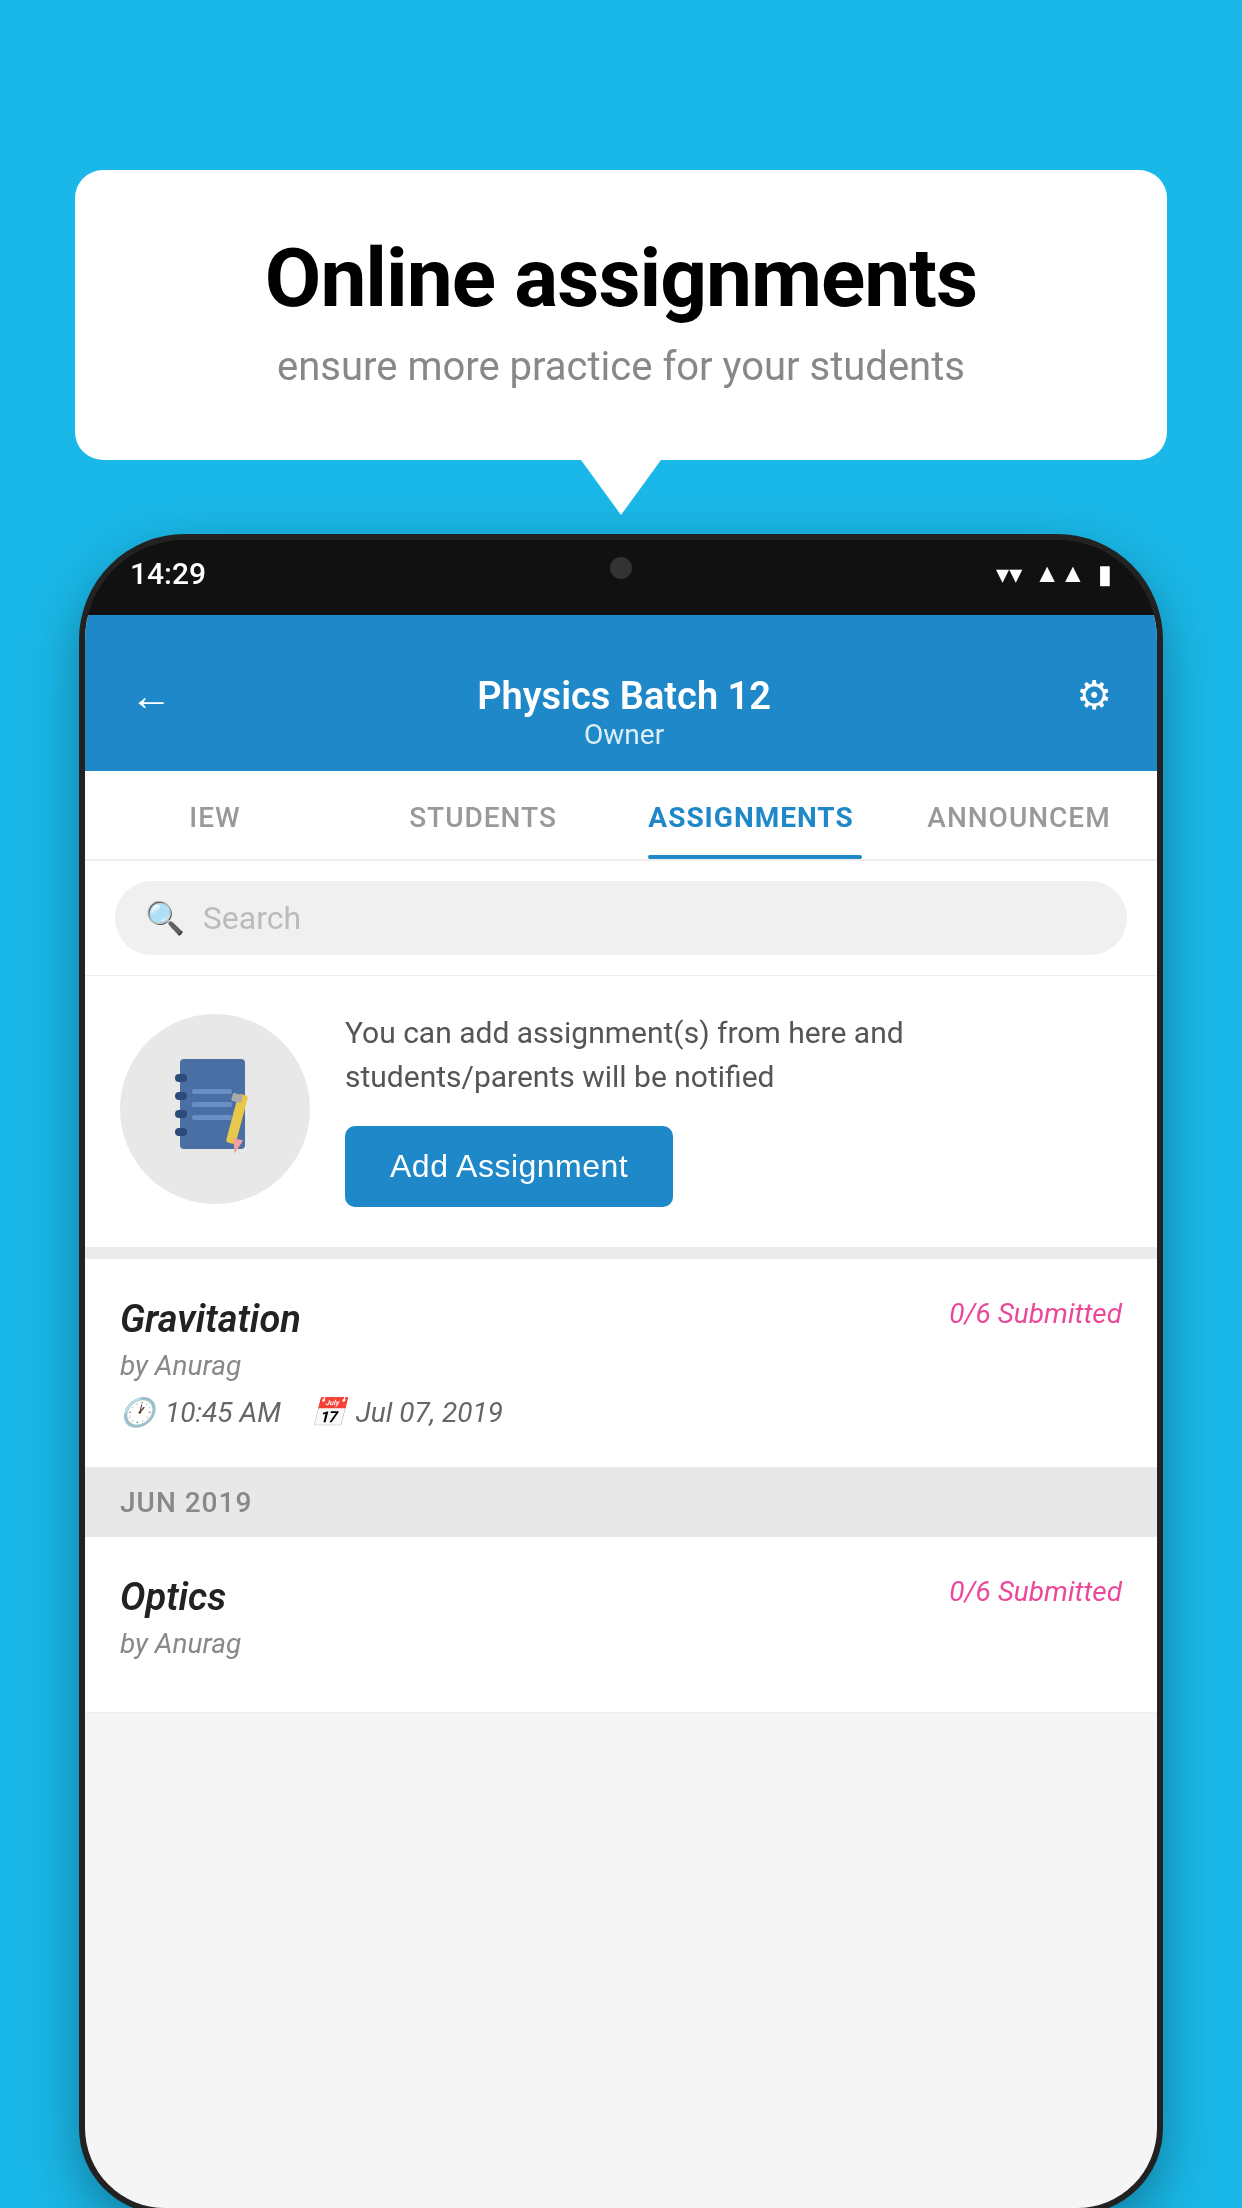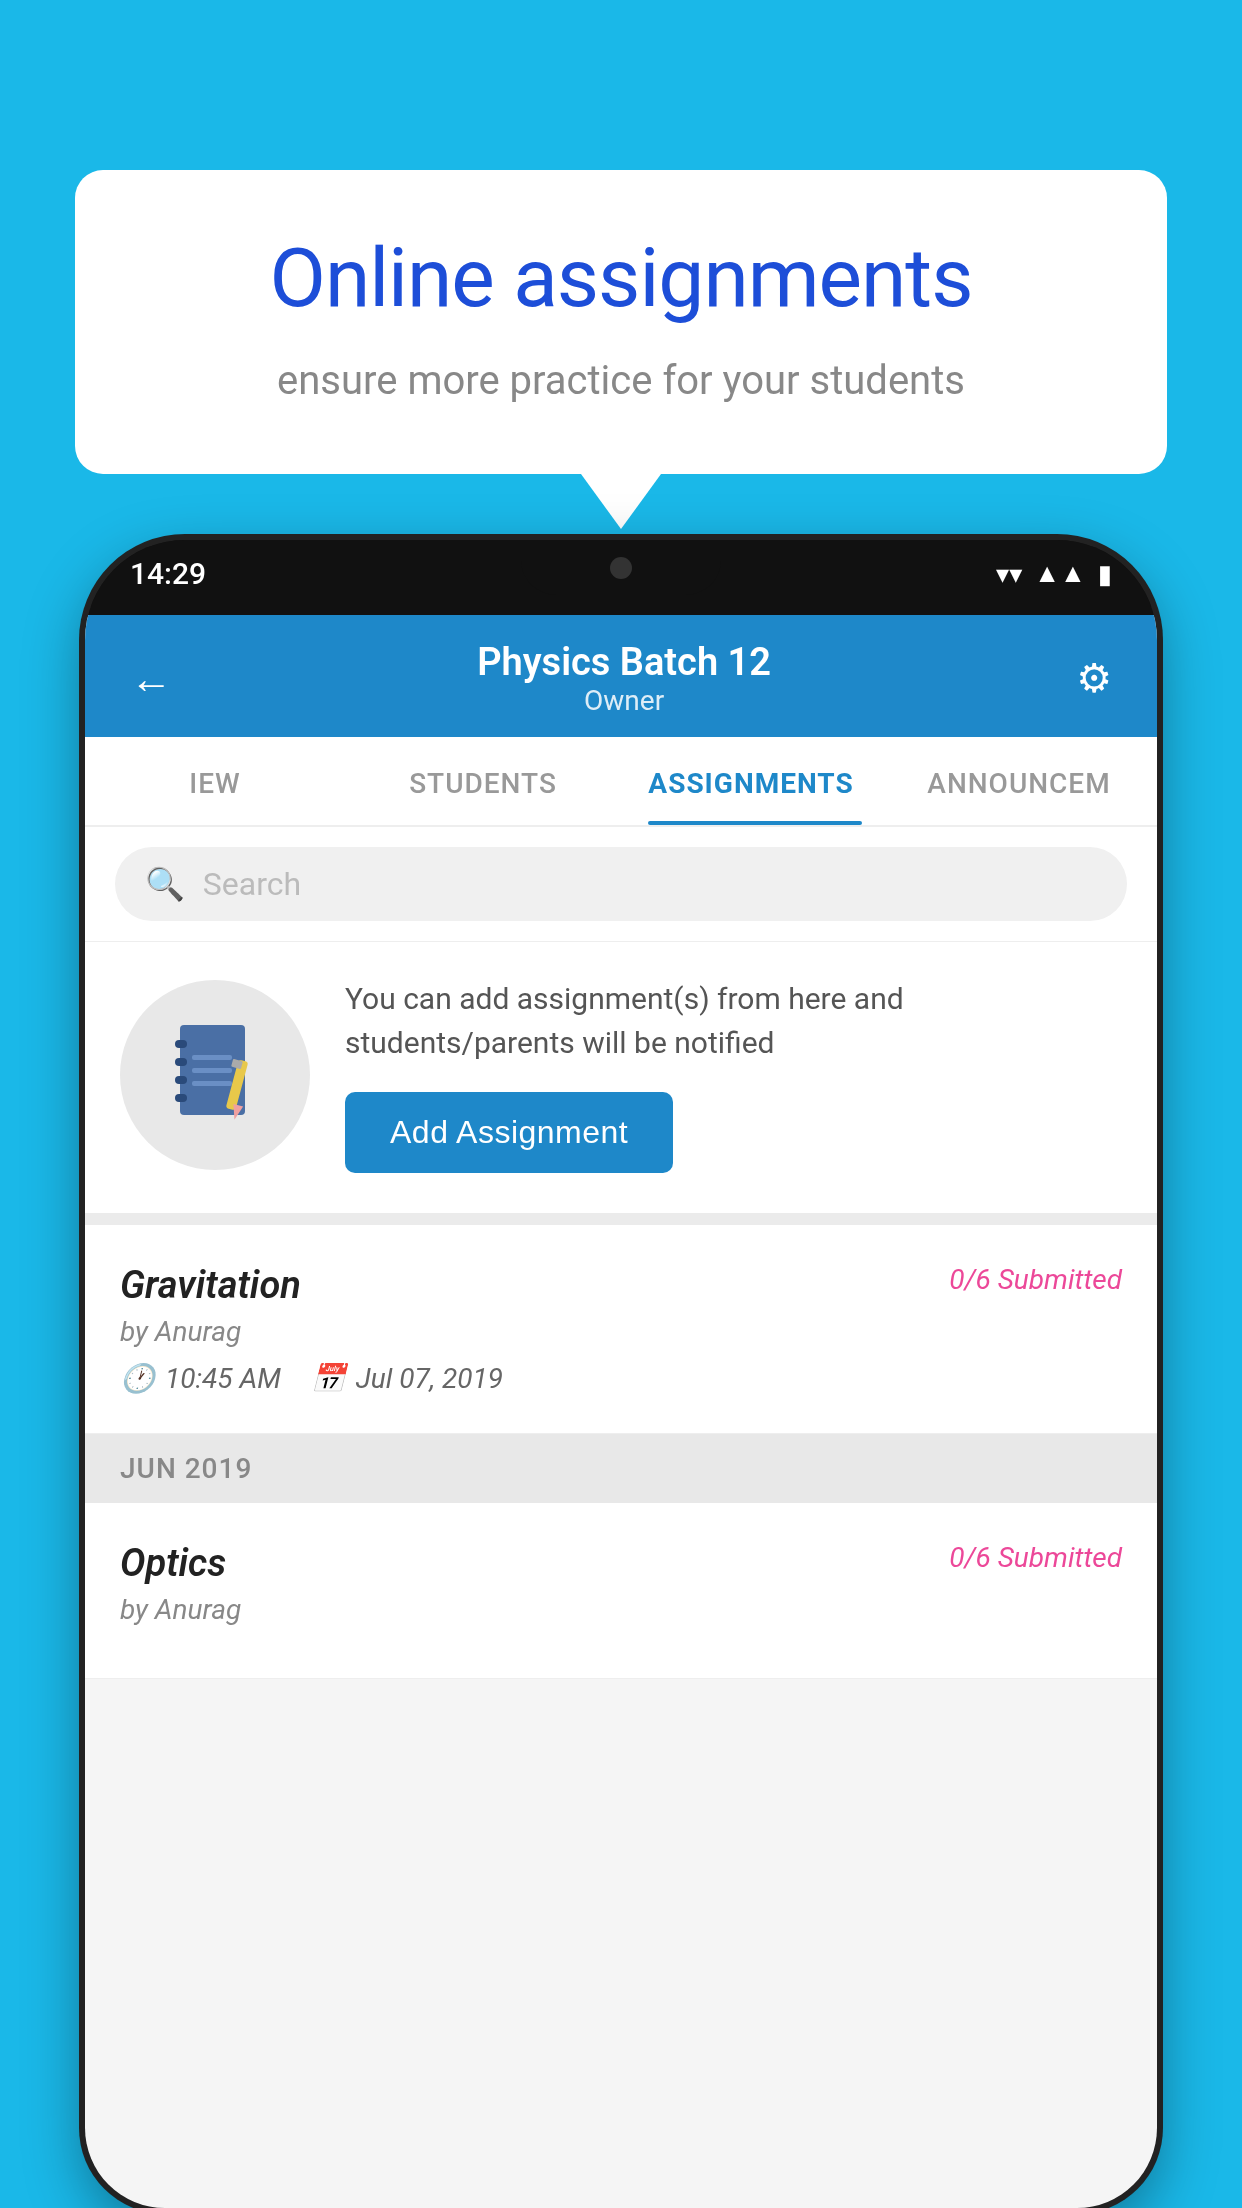"Online assignments" .speech-bubble h1 { color: #1d4ed8 -> #000000; font-weight: 400 -> 700; margin-bottom: 31px -> 17px }
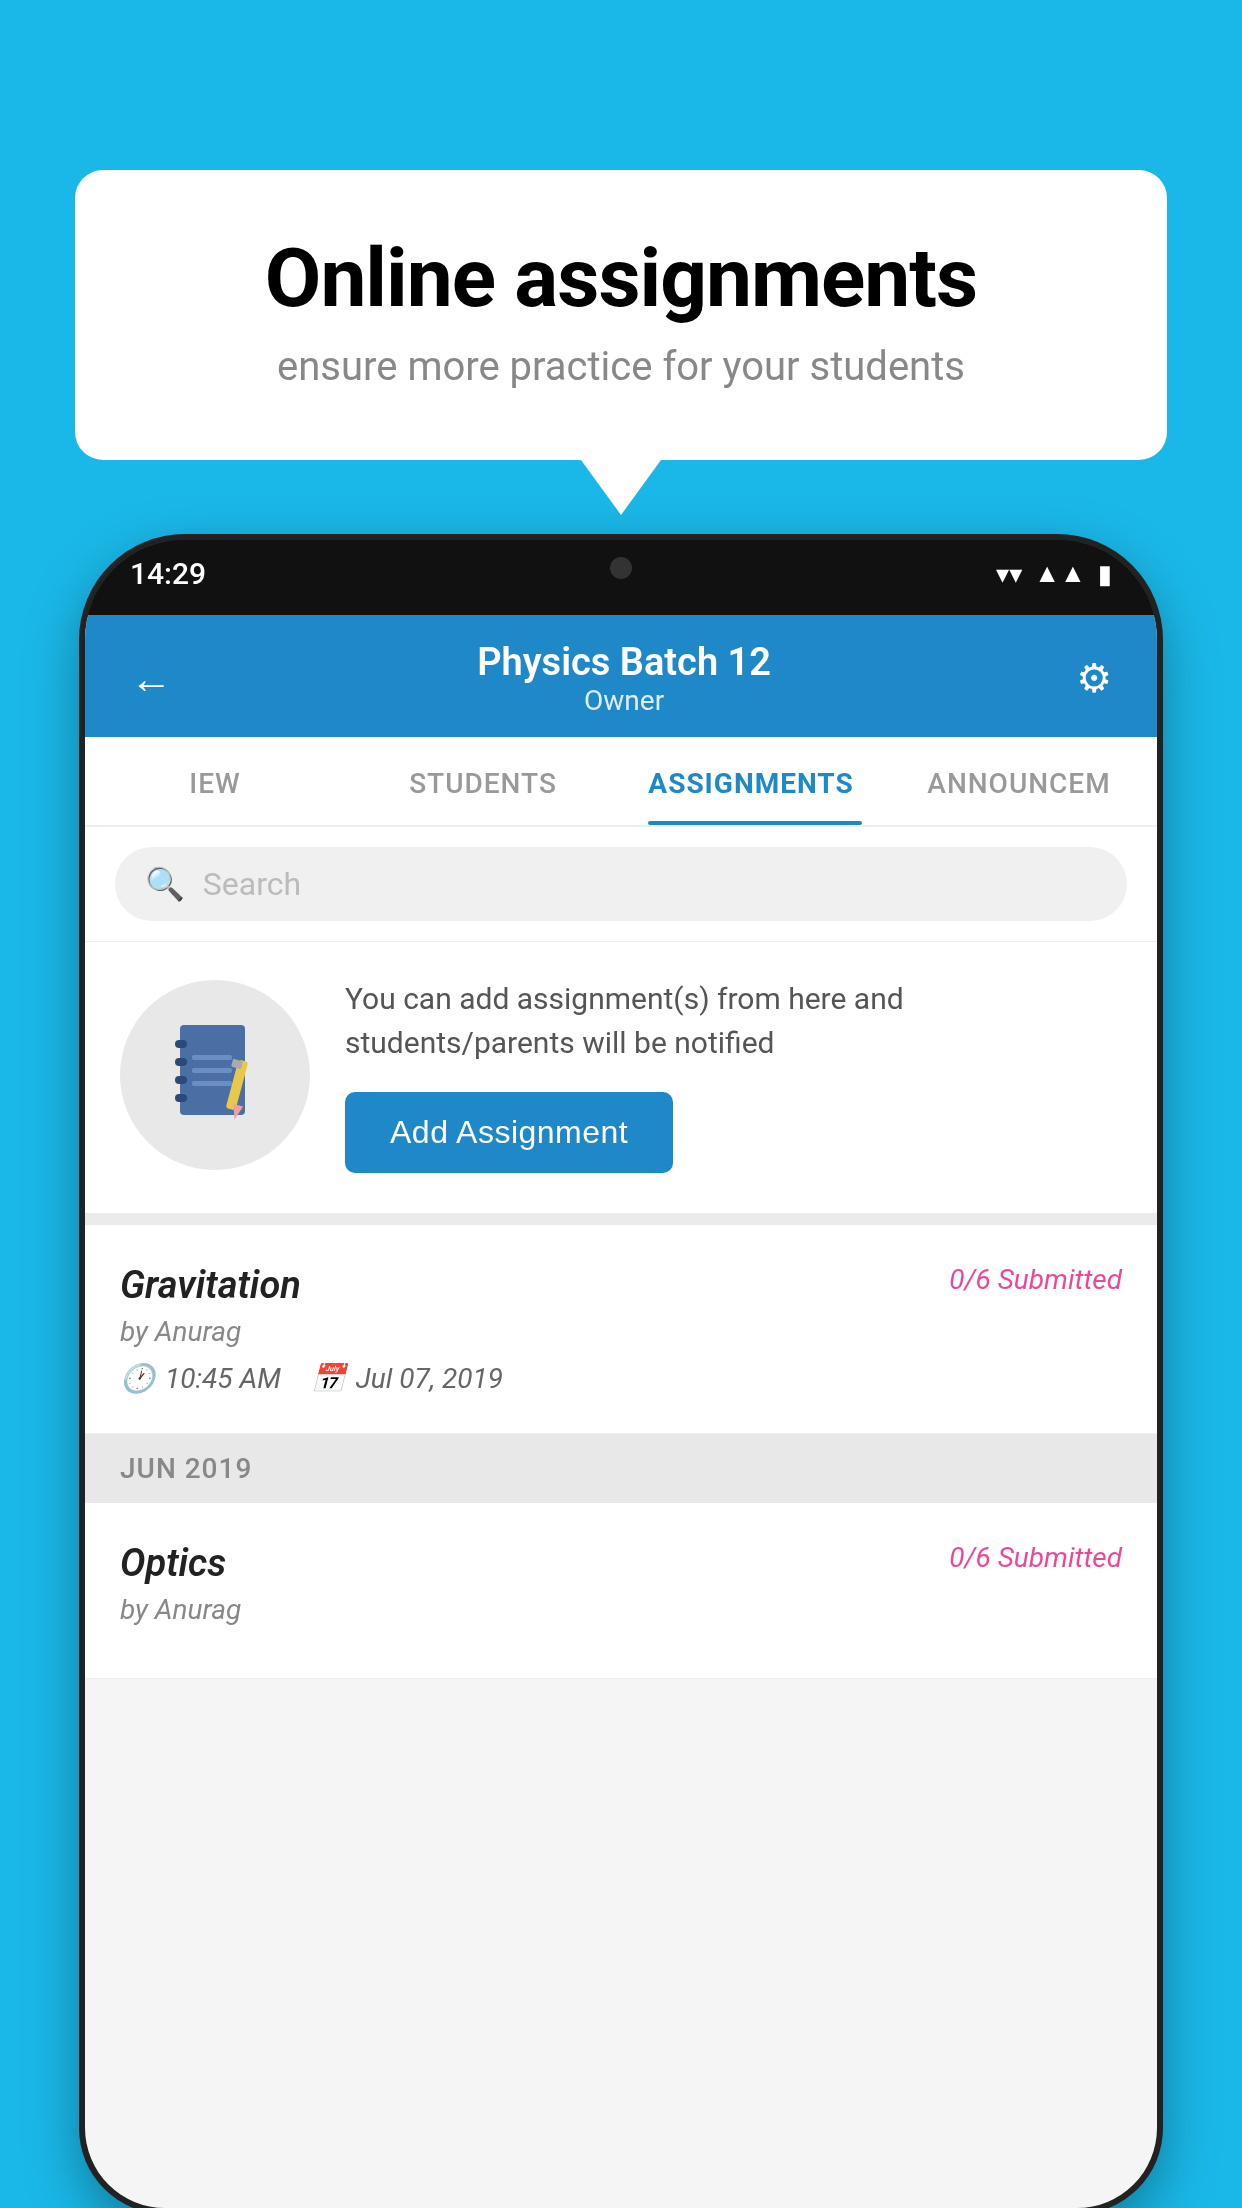"Physics Batch 12" .header-title { margin-top: none -> 34px }
